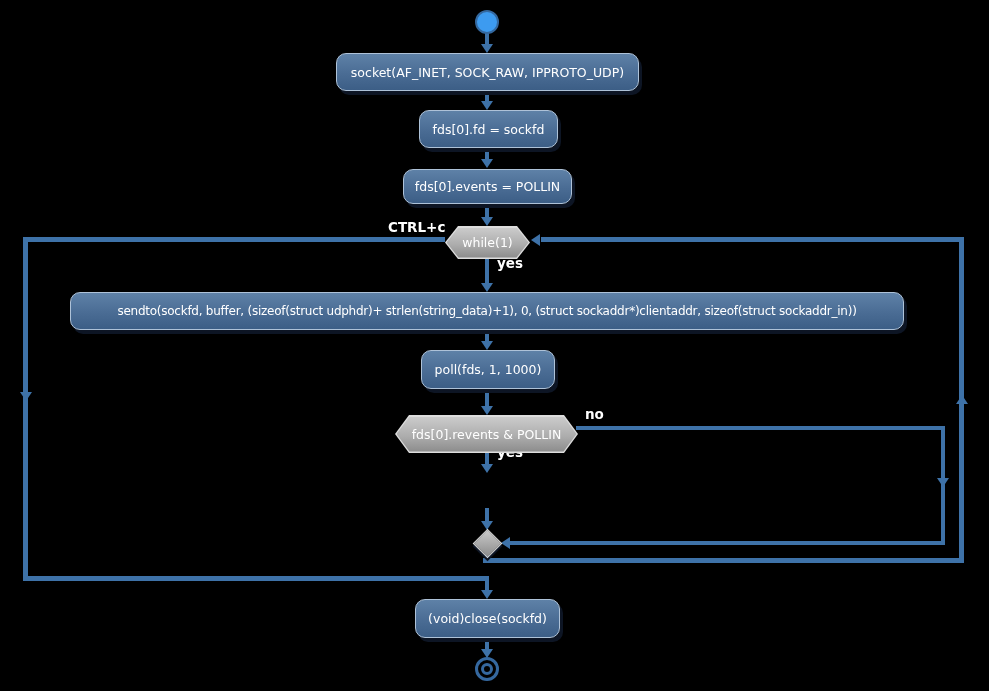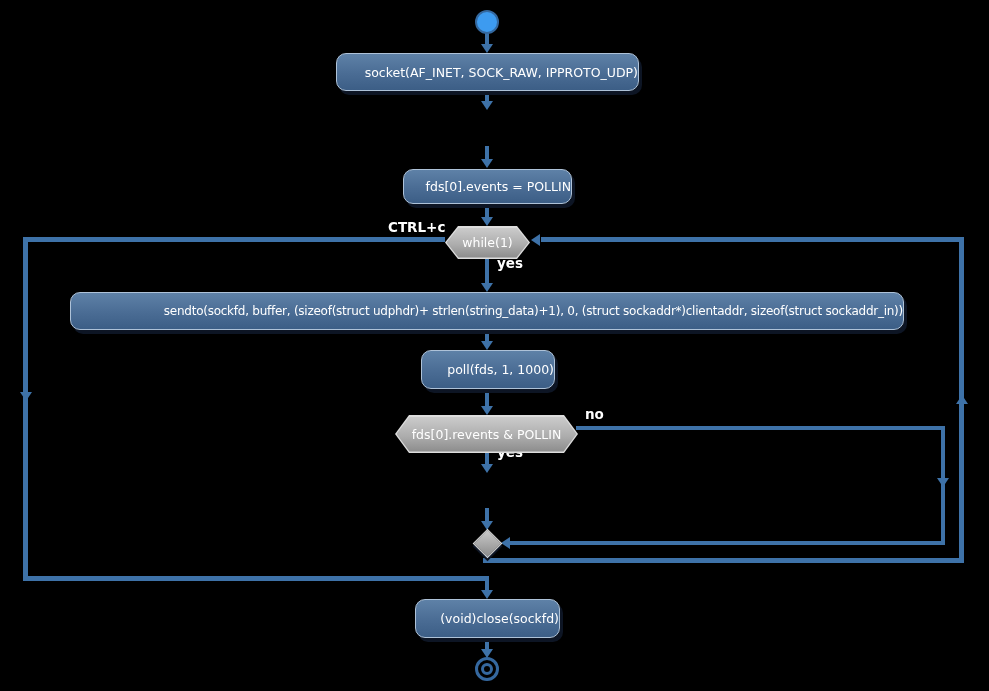"socket(AF_INET, SOCK_RAW, IPPROTO_UDP)" .activity { justify-content: flex-end -> center }
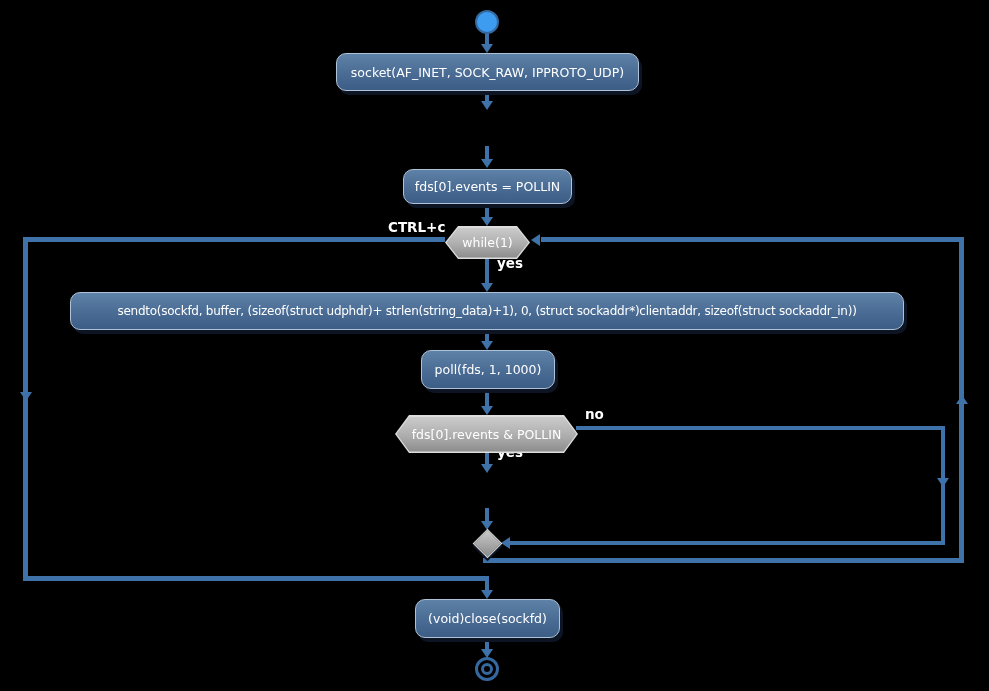"fds[0].fd = sockfd" div.activity { html: none -> <div> <span>fds[0].fd = sockfd</span> </div> }
